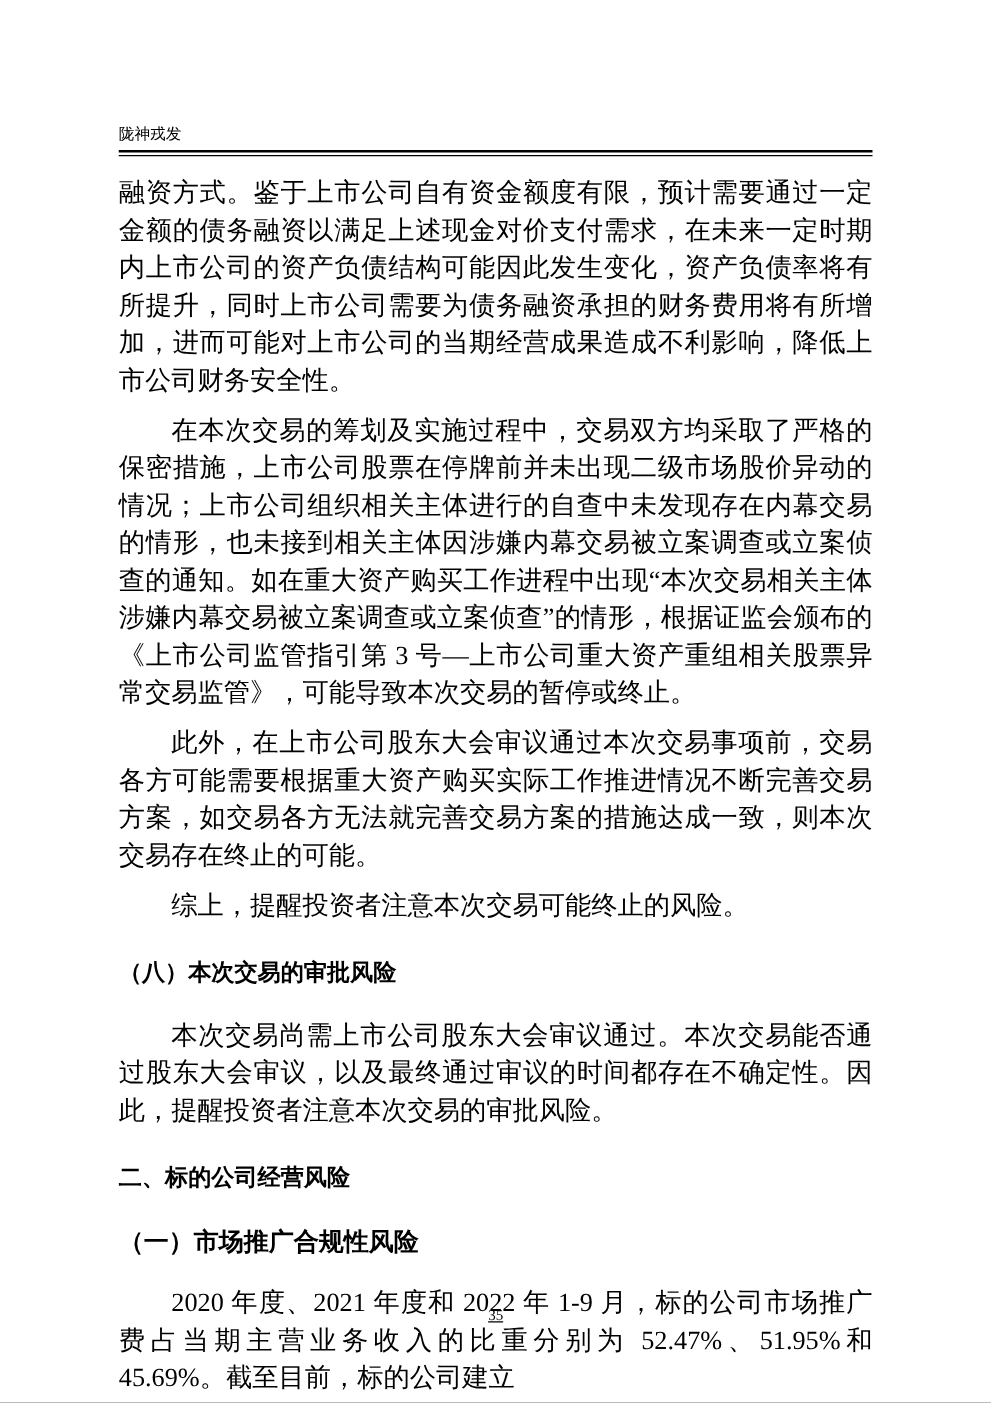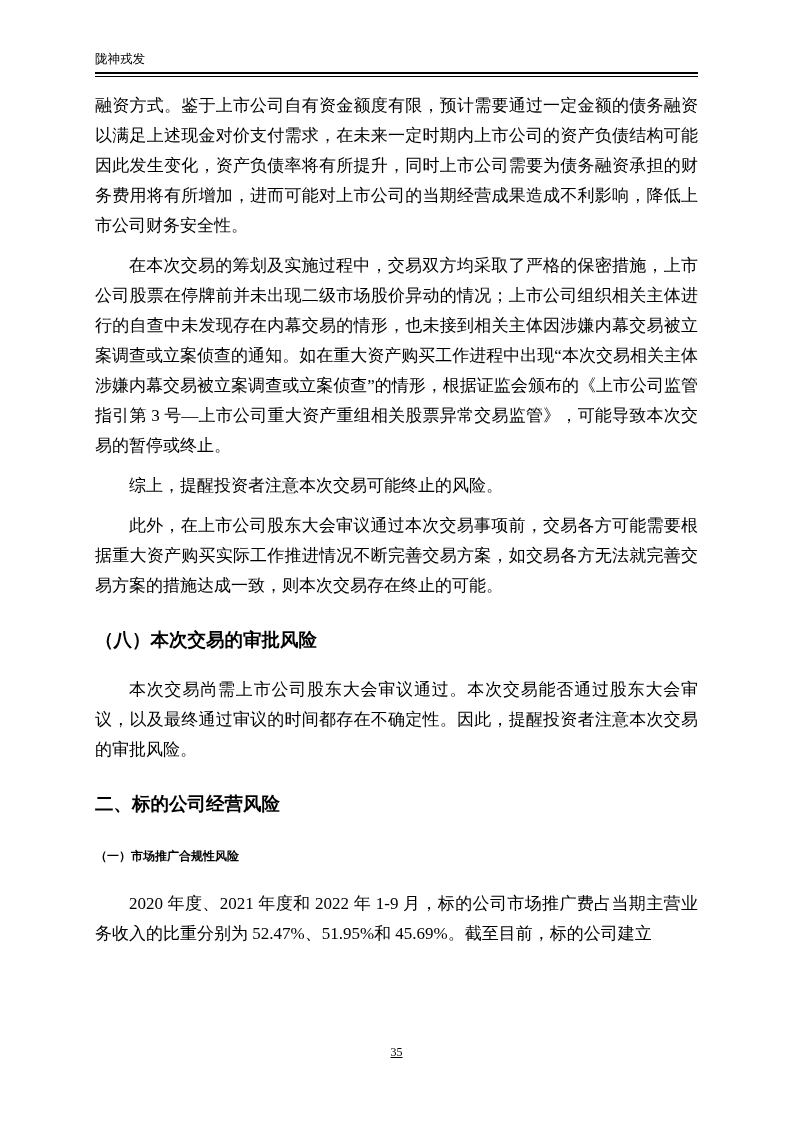"陇神戎发" .page-header { margin-top: none -> 48px }
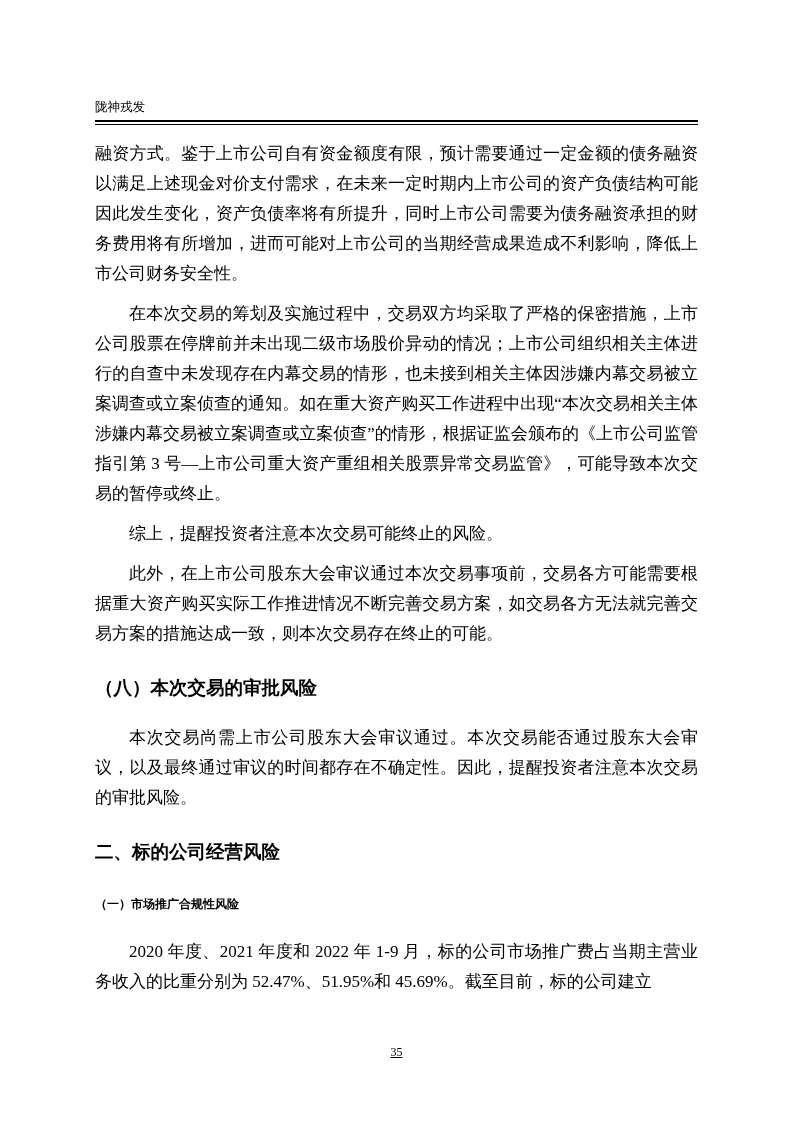"融资方式。鉴于上市公司自有资金额度有限，预计需要通过一定金额的债务融资以满足上述" p.para { font-size: 17px -> 21px }
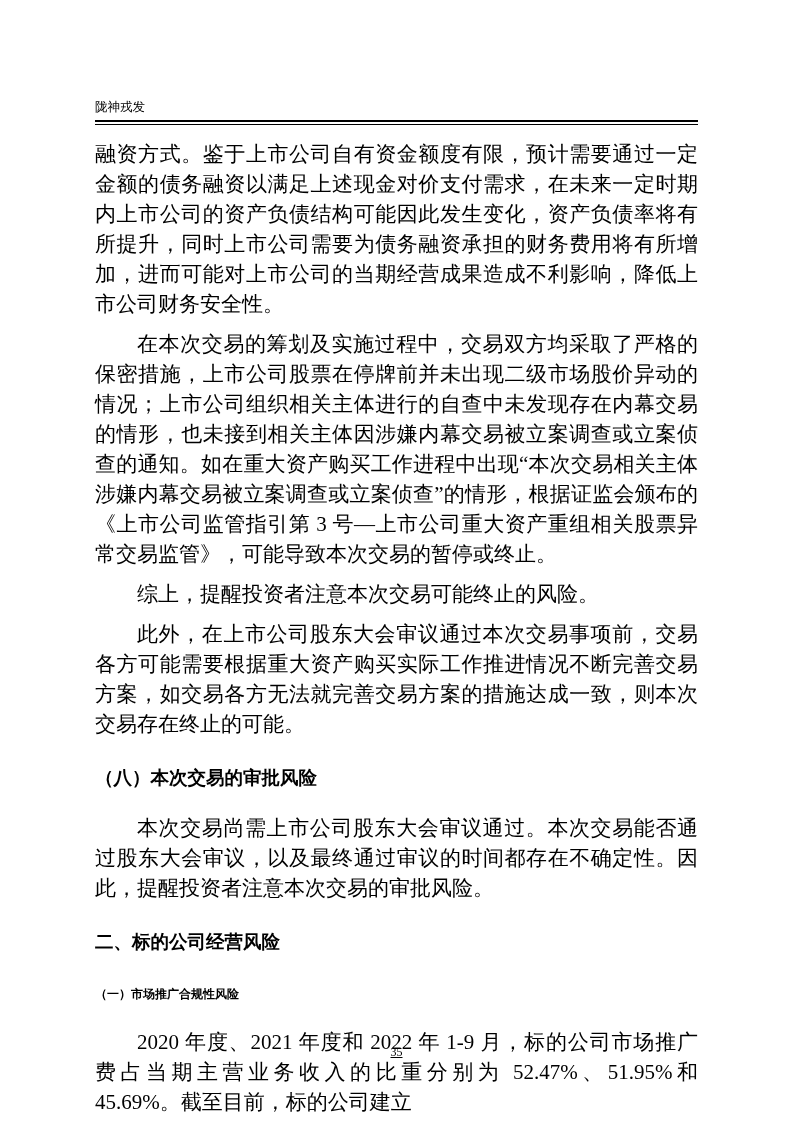"综上，提醒投资者注意本次交易可能终止的风险。" p.para { order: before "此外，在上市公司股东大会审议通过本次交易事项前，交易各方可能需要根据重大资产购买" -> after "此外，在上市公司股东大会审议通过本次交易事项前，交易各方可能需要根据重大资产购买" }
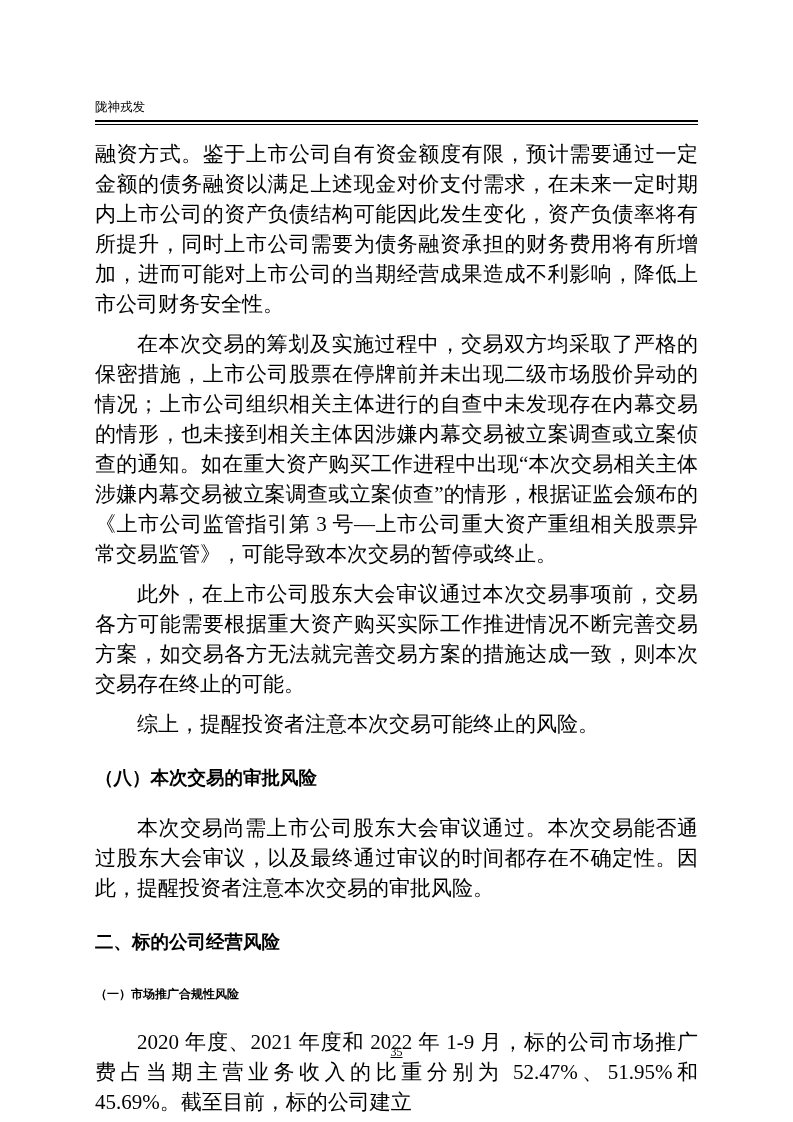"（一）市场推广合规性风险" h3.sec-l2 { font-size: 12px -> 20px }
